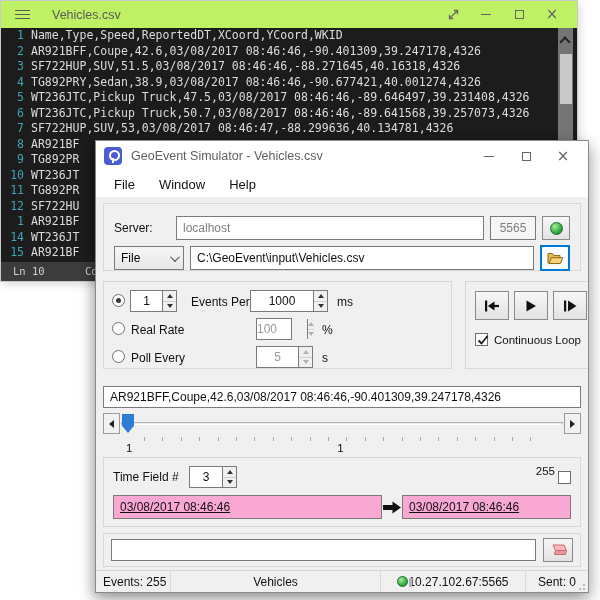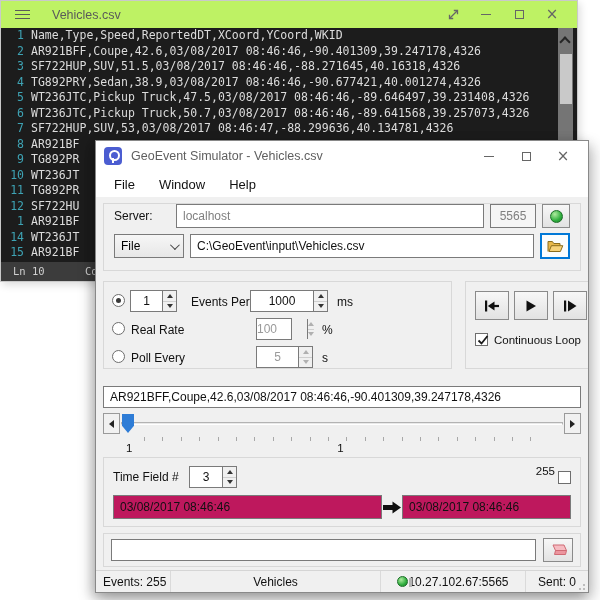"Server:" .group-conn { padding: 0 10px -> 12px 10px }
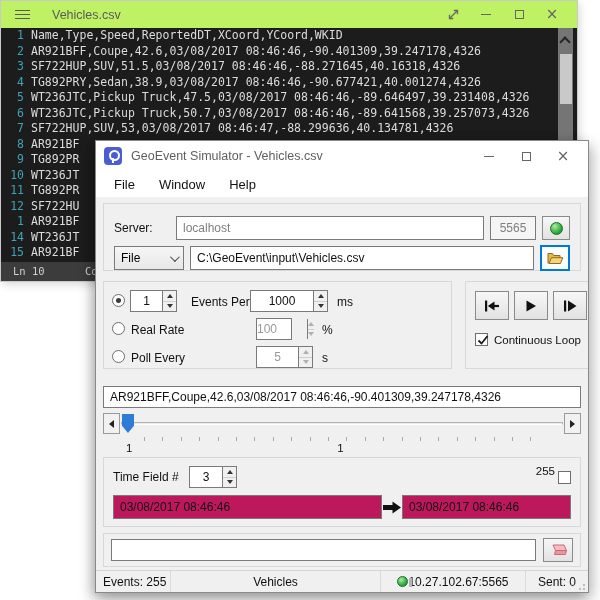"03/08/2017 08:46:46" .inp-date { background: #be185d -> #f9a8d4; text-decoration: none -> underline }
